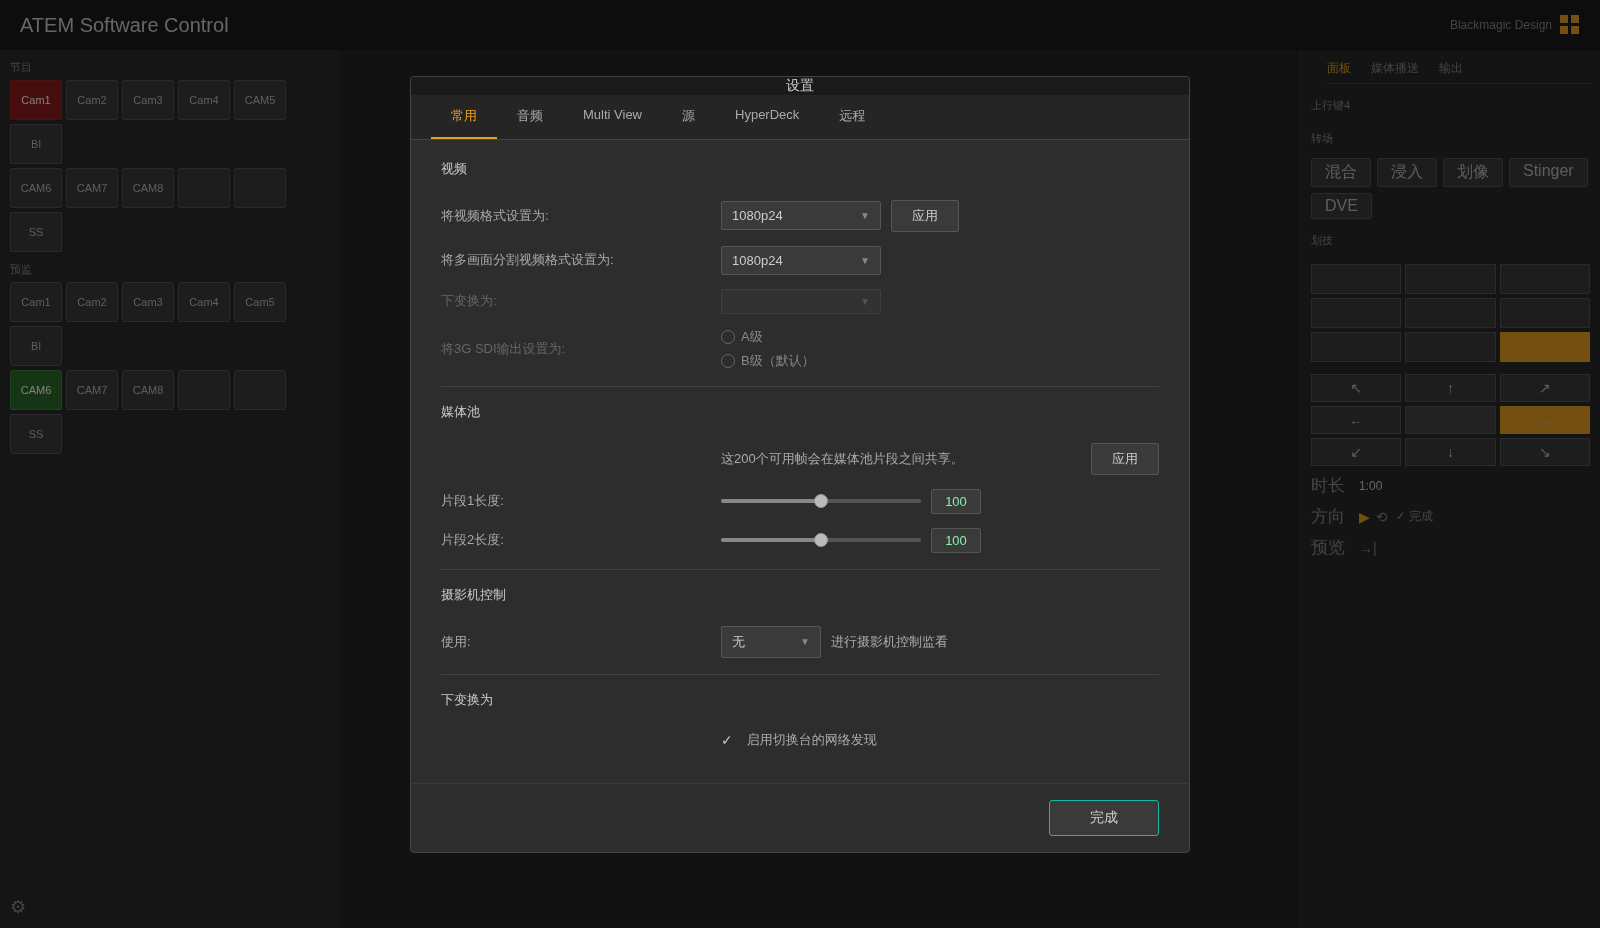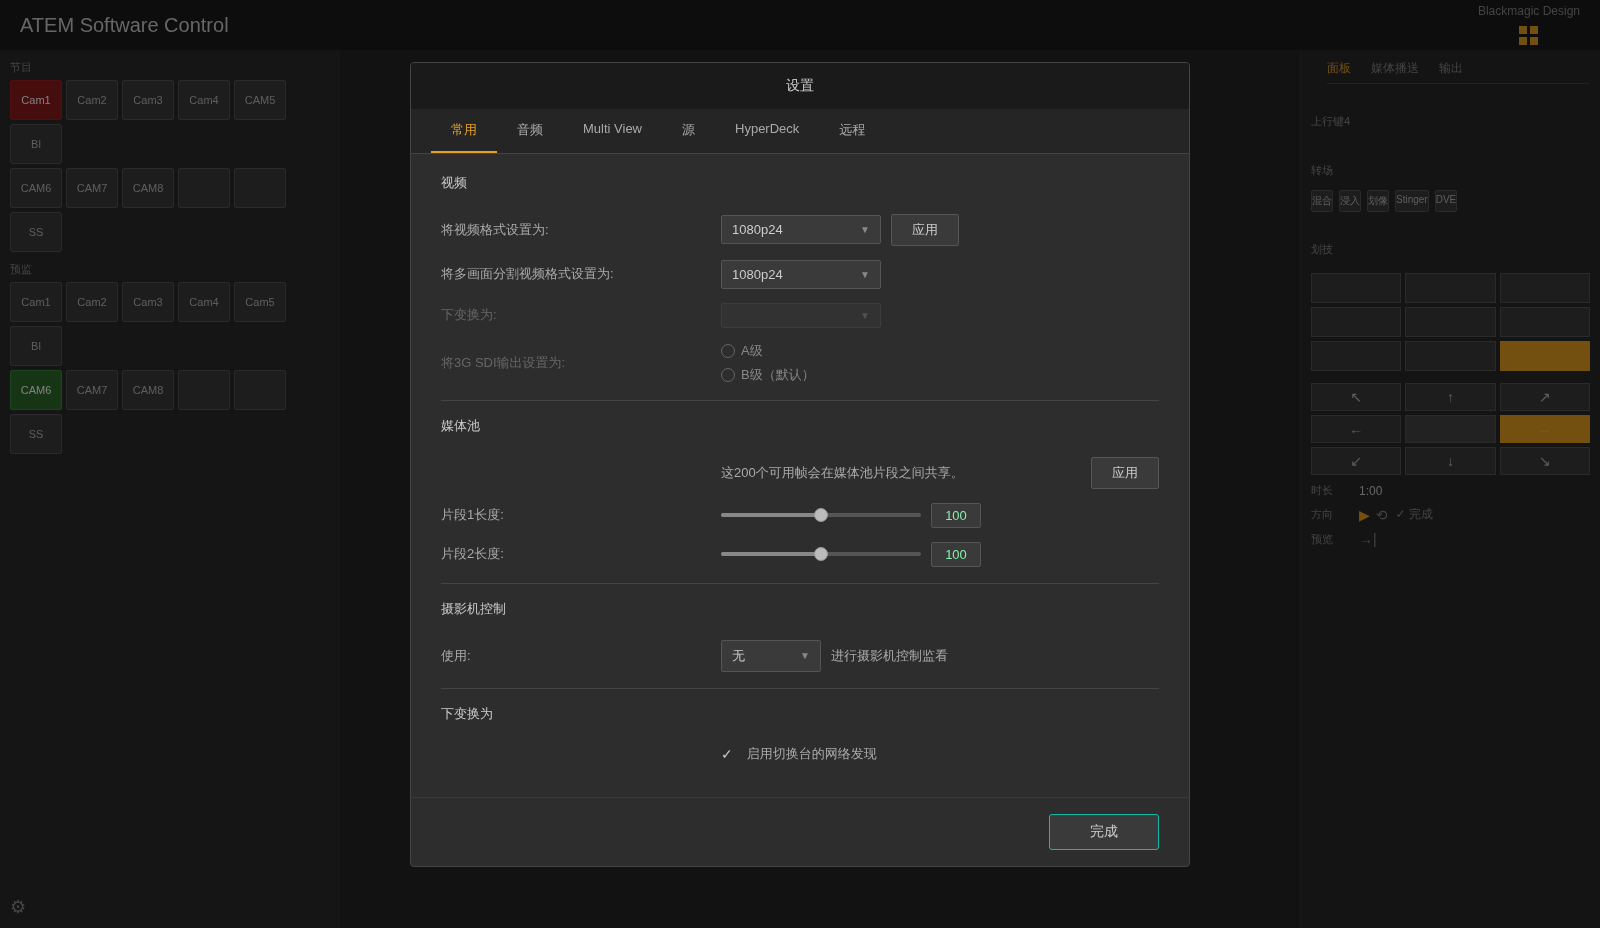"Blackmagic Design" .bmd-logo { flex-direction: column -> none }
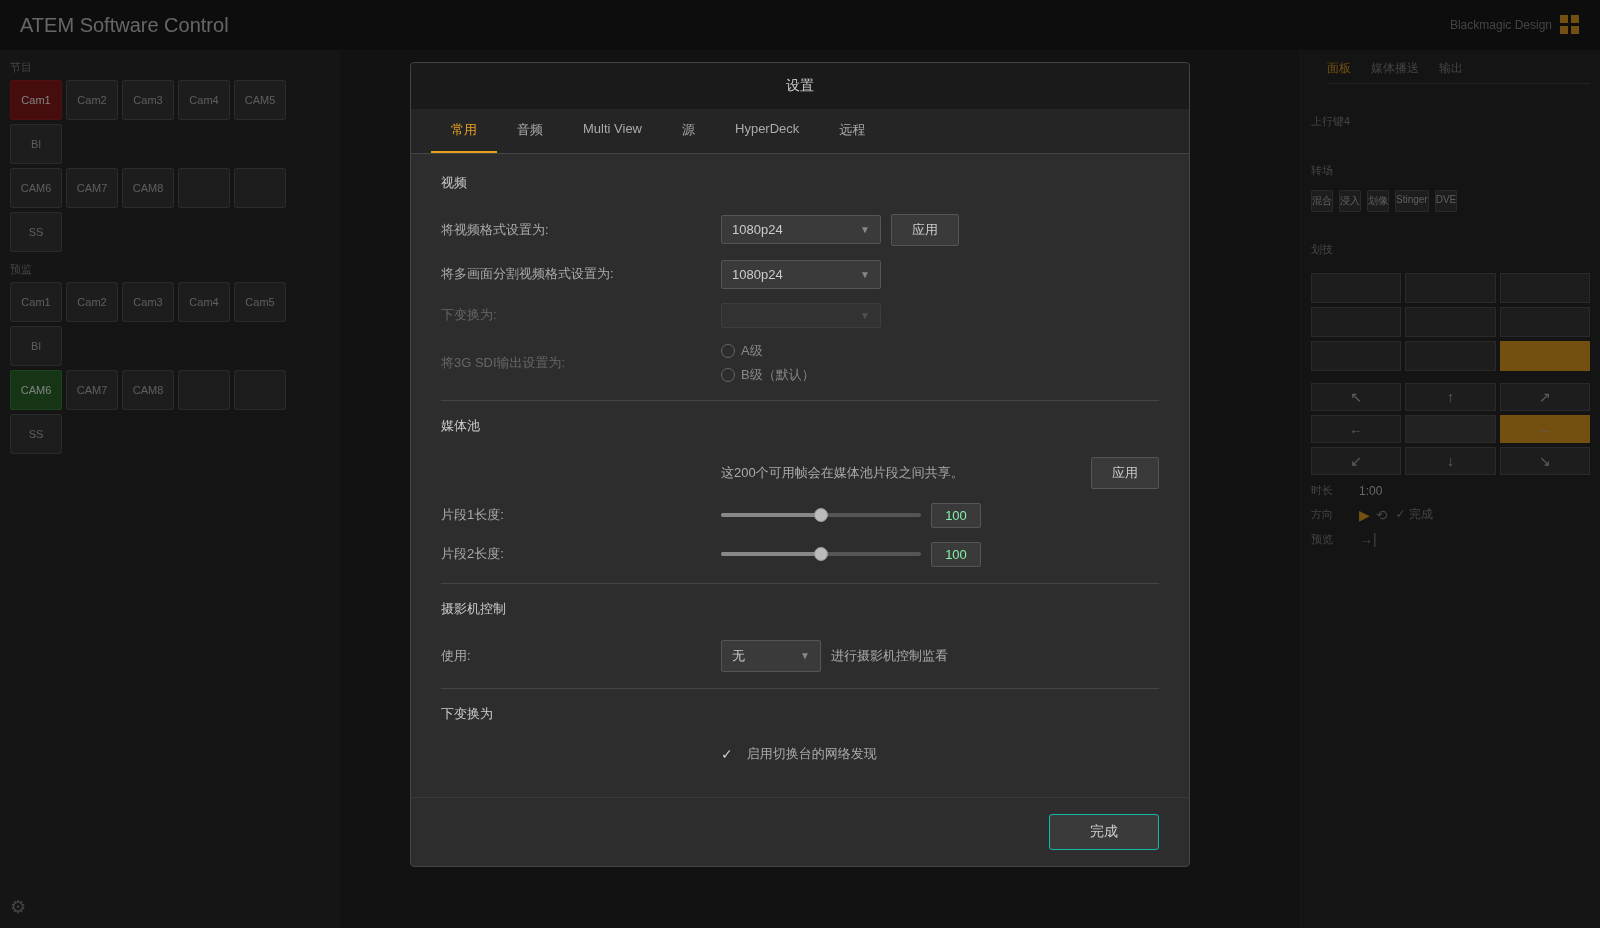"设置" .dialog-titlebar { padding: 14px 20px -> 0 20px }
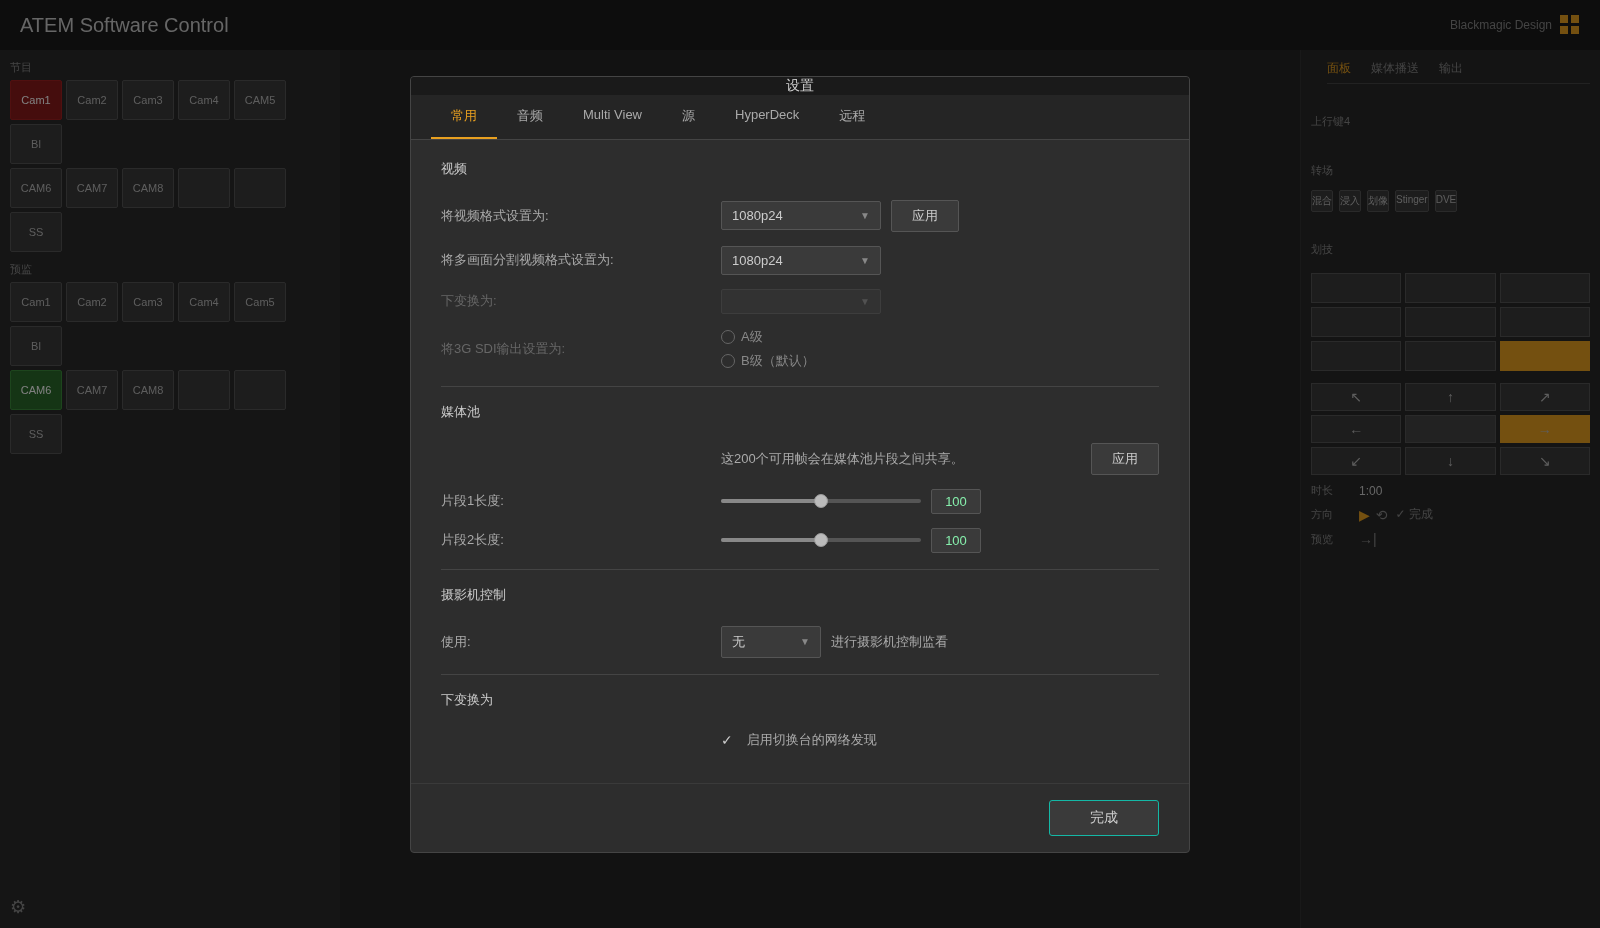"上行键4" .right-section-label { margin: 22px 0 4px -> 6px 0 4px }
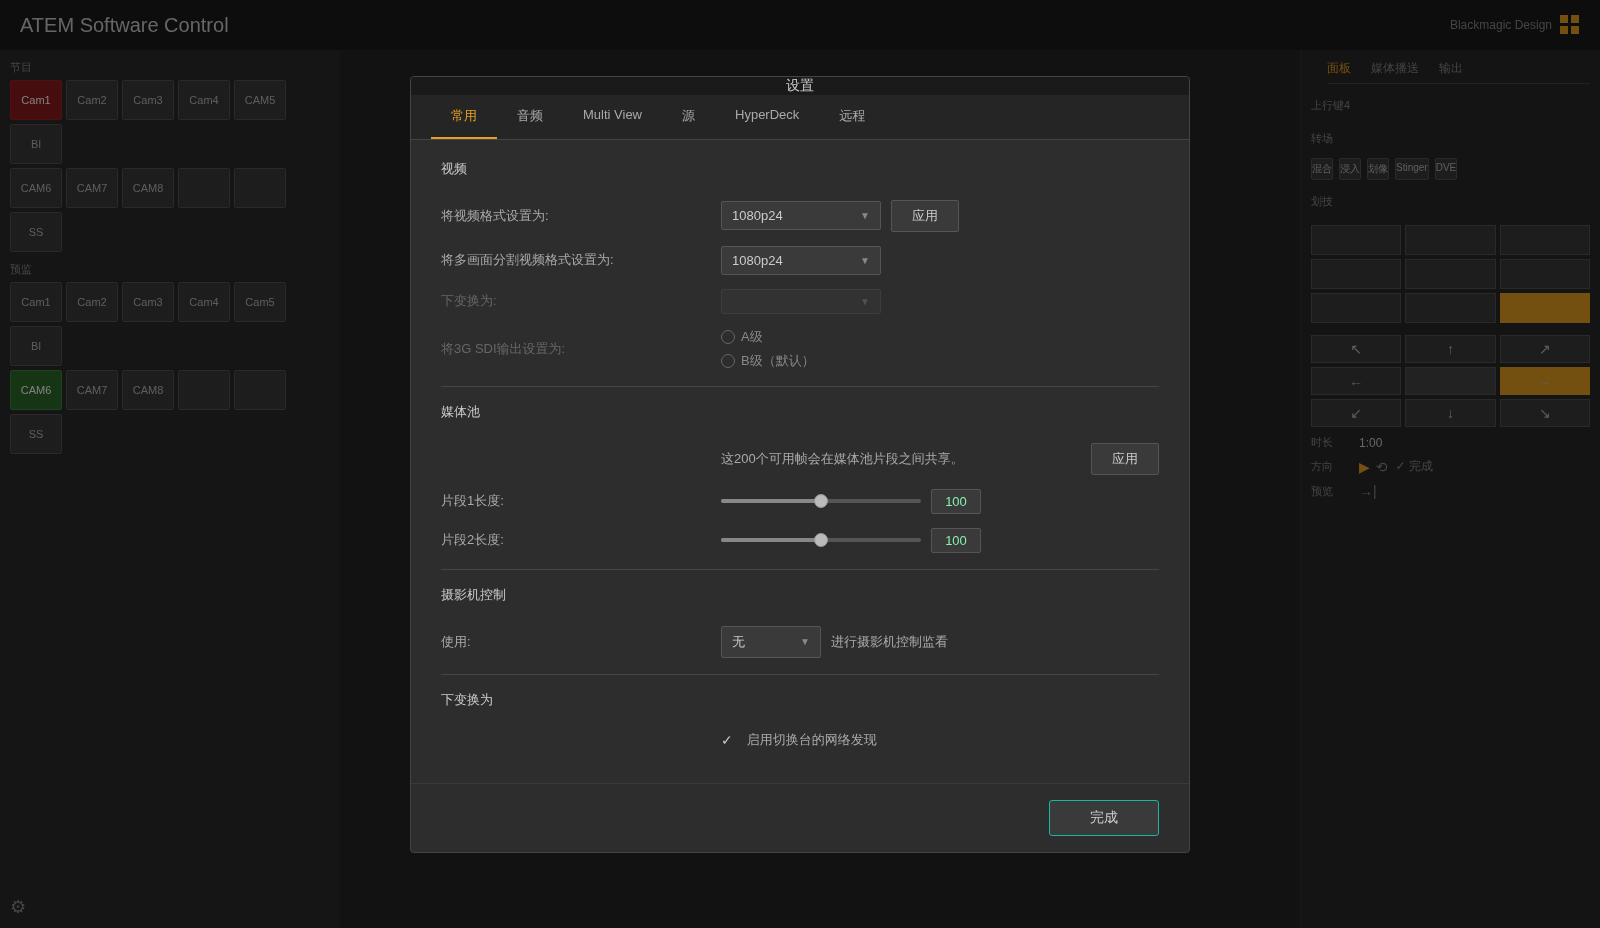"混合" .trans-btn { font-size: 10px -> 16px; padding: 3px 0 -> 3px 13px }
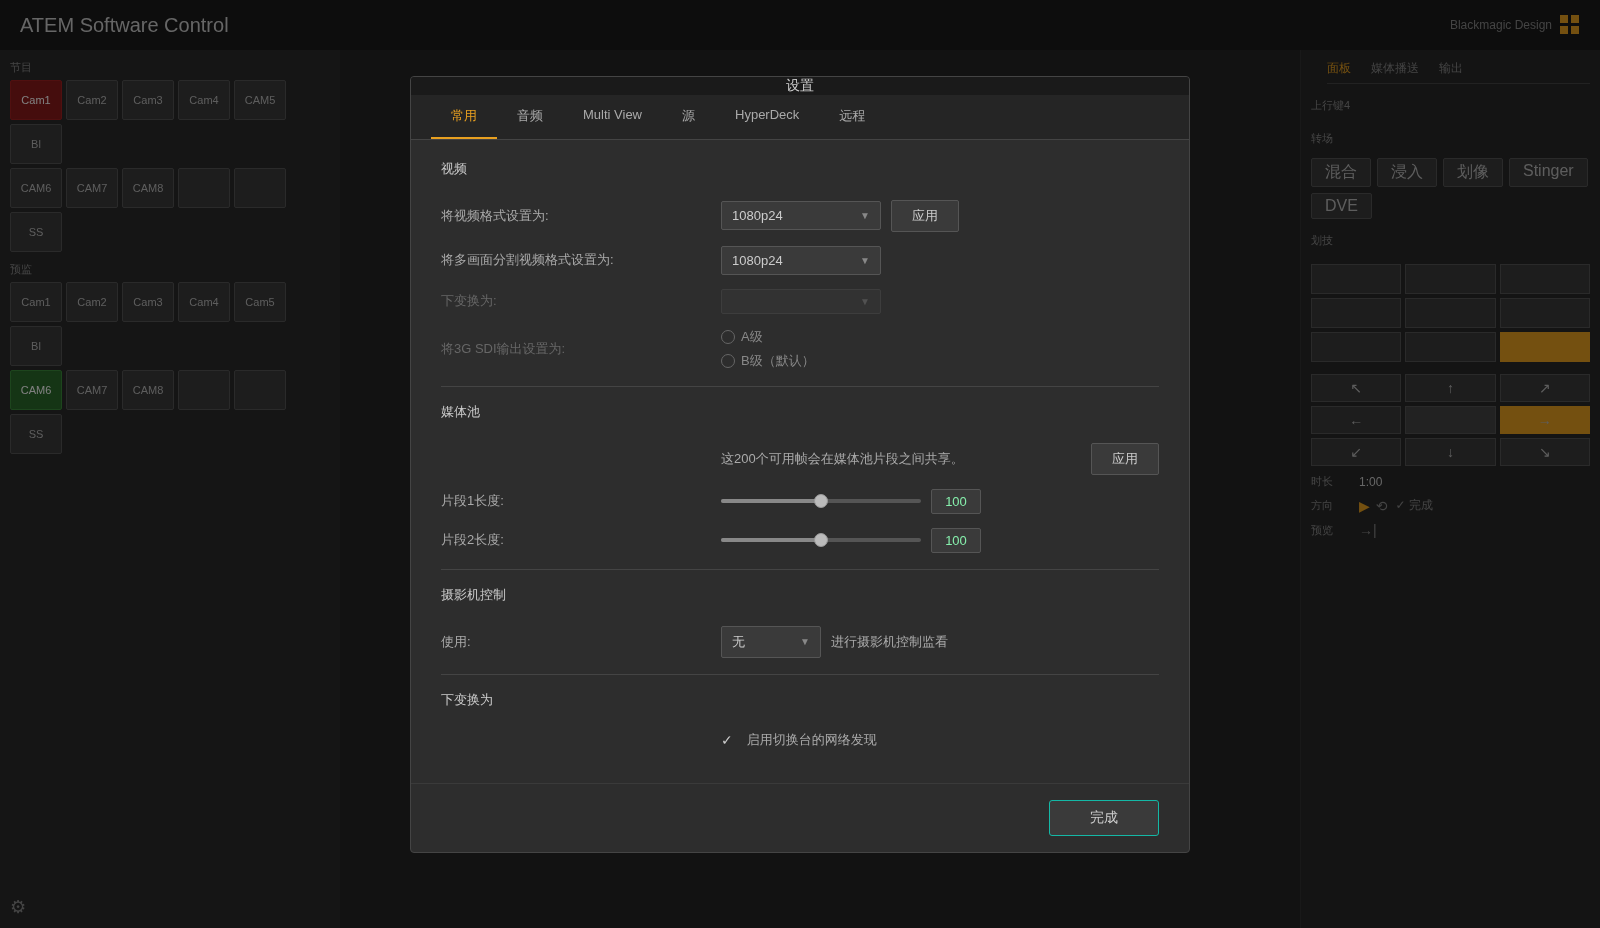"时长" .right-row-label { font-size: 11px -> 17px }
